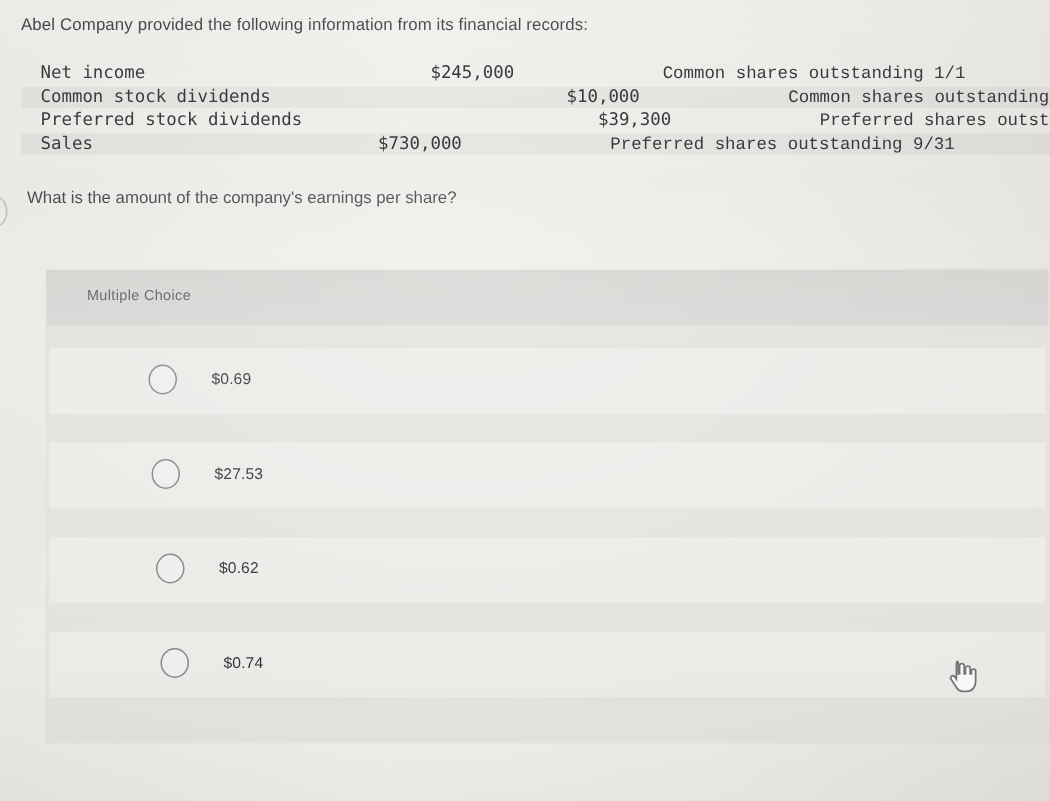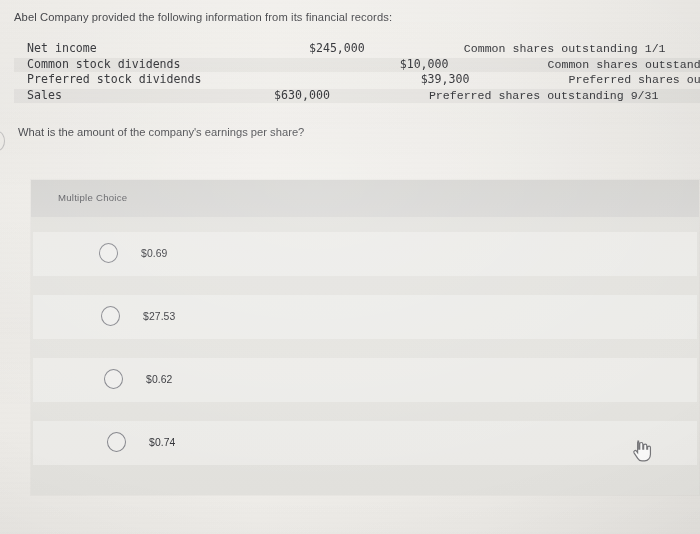"$245,000" .damount { margin-left: 22px -> none }
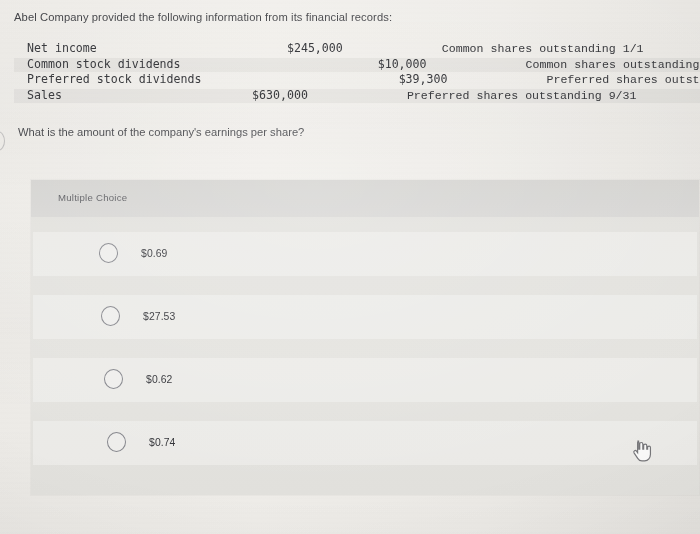"$630,000" span.damount { text: $630,000 -> $730,000 }
